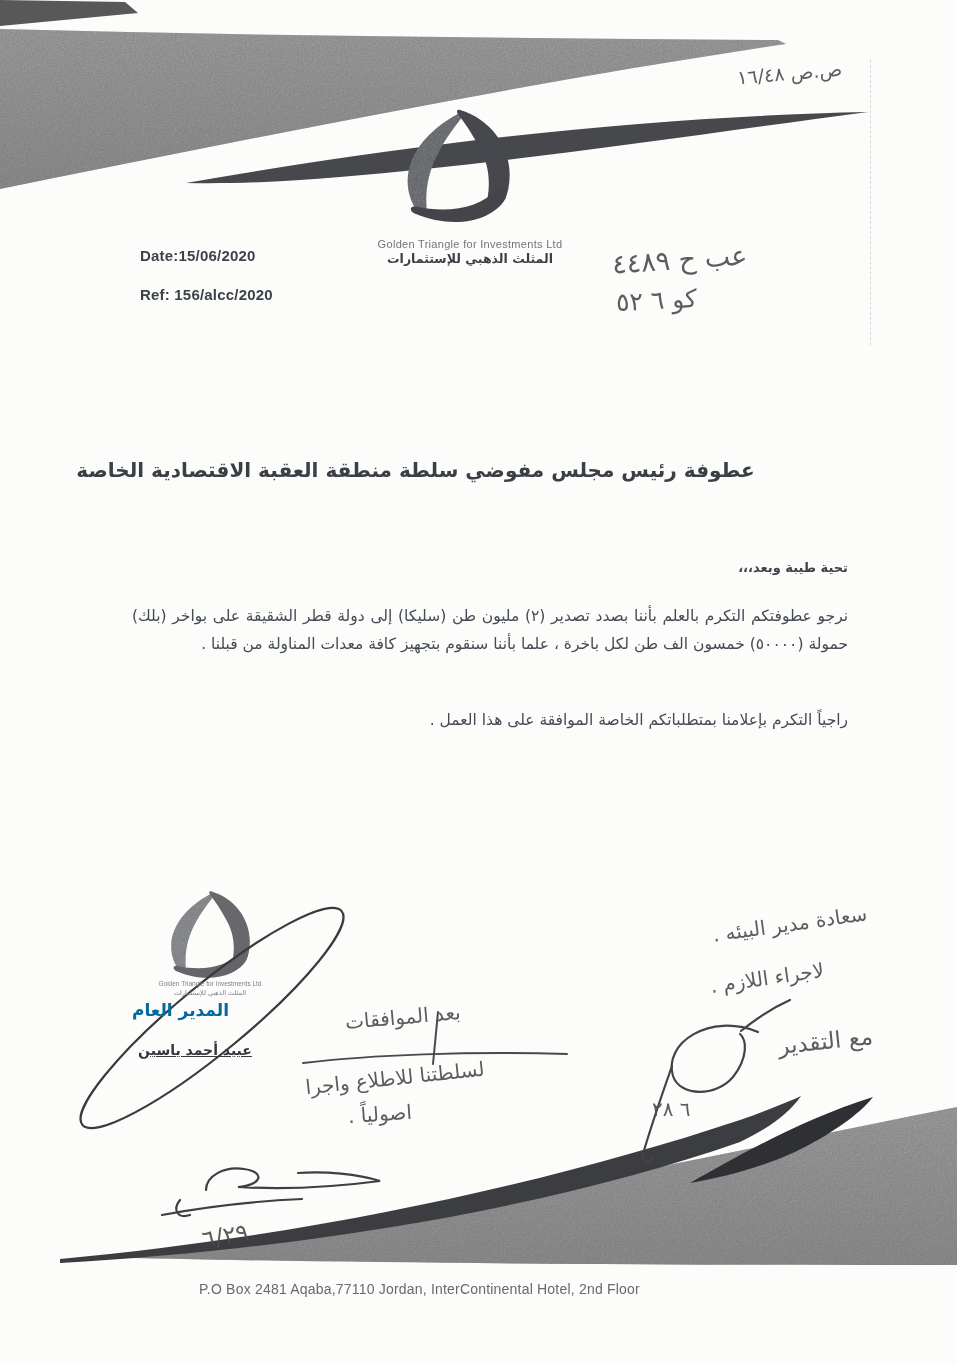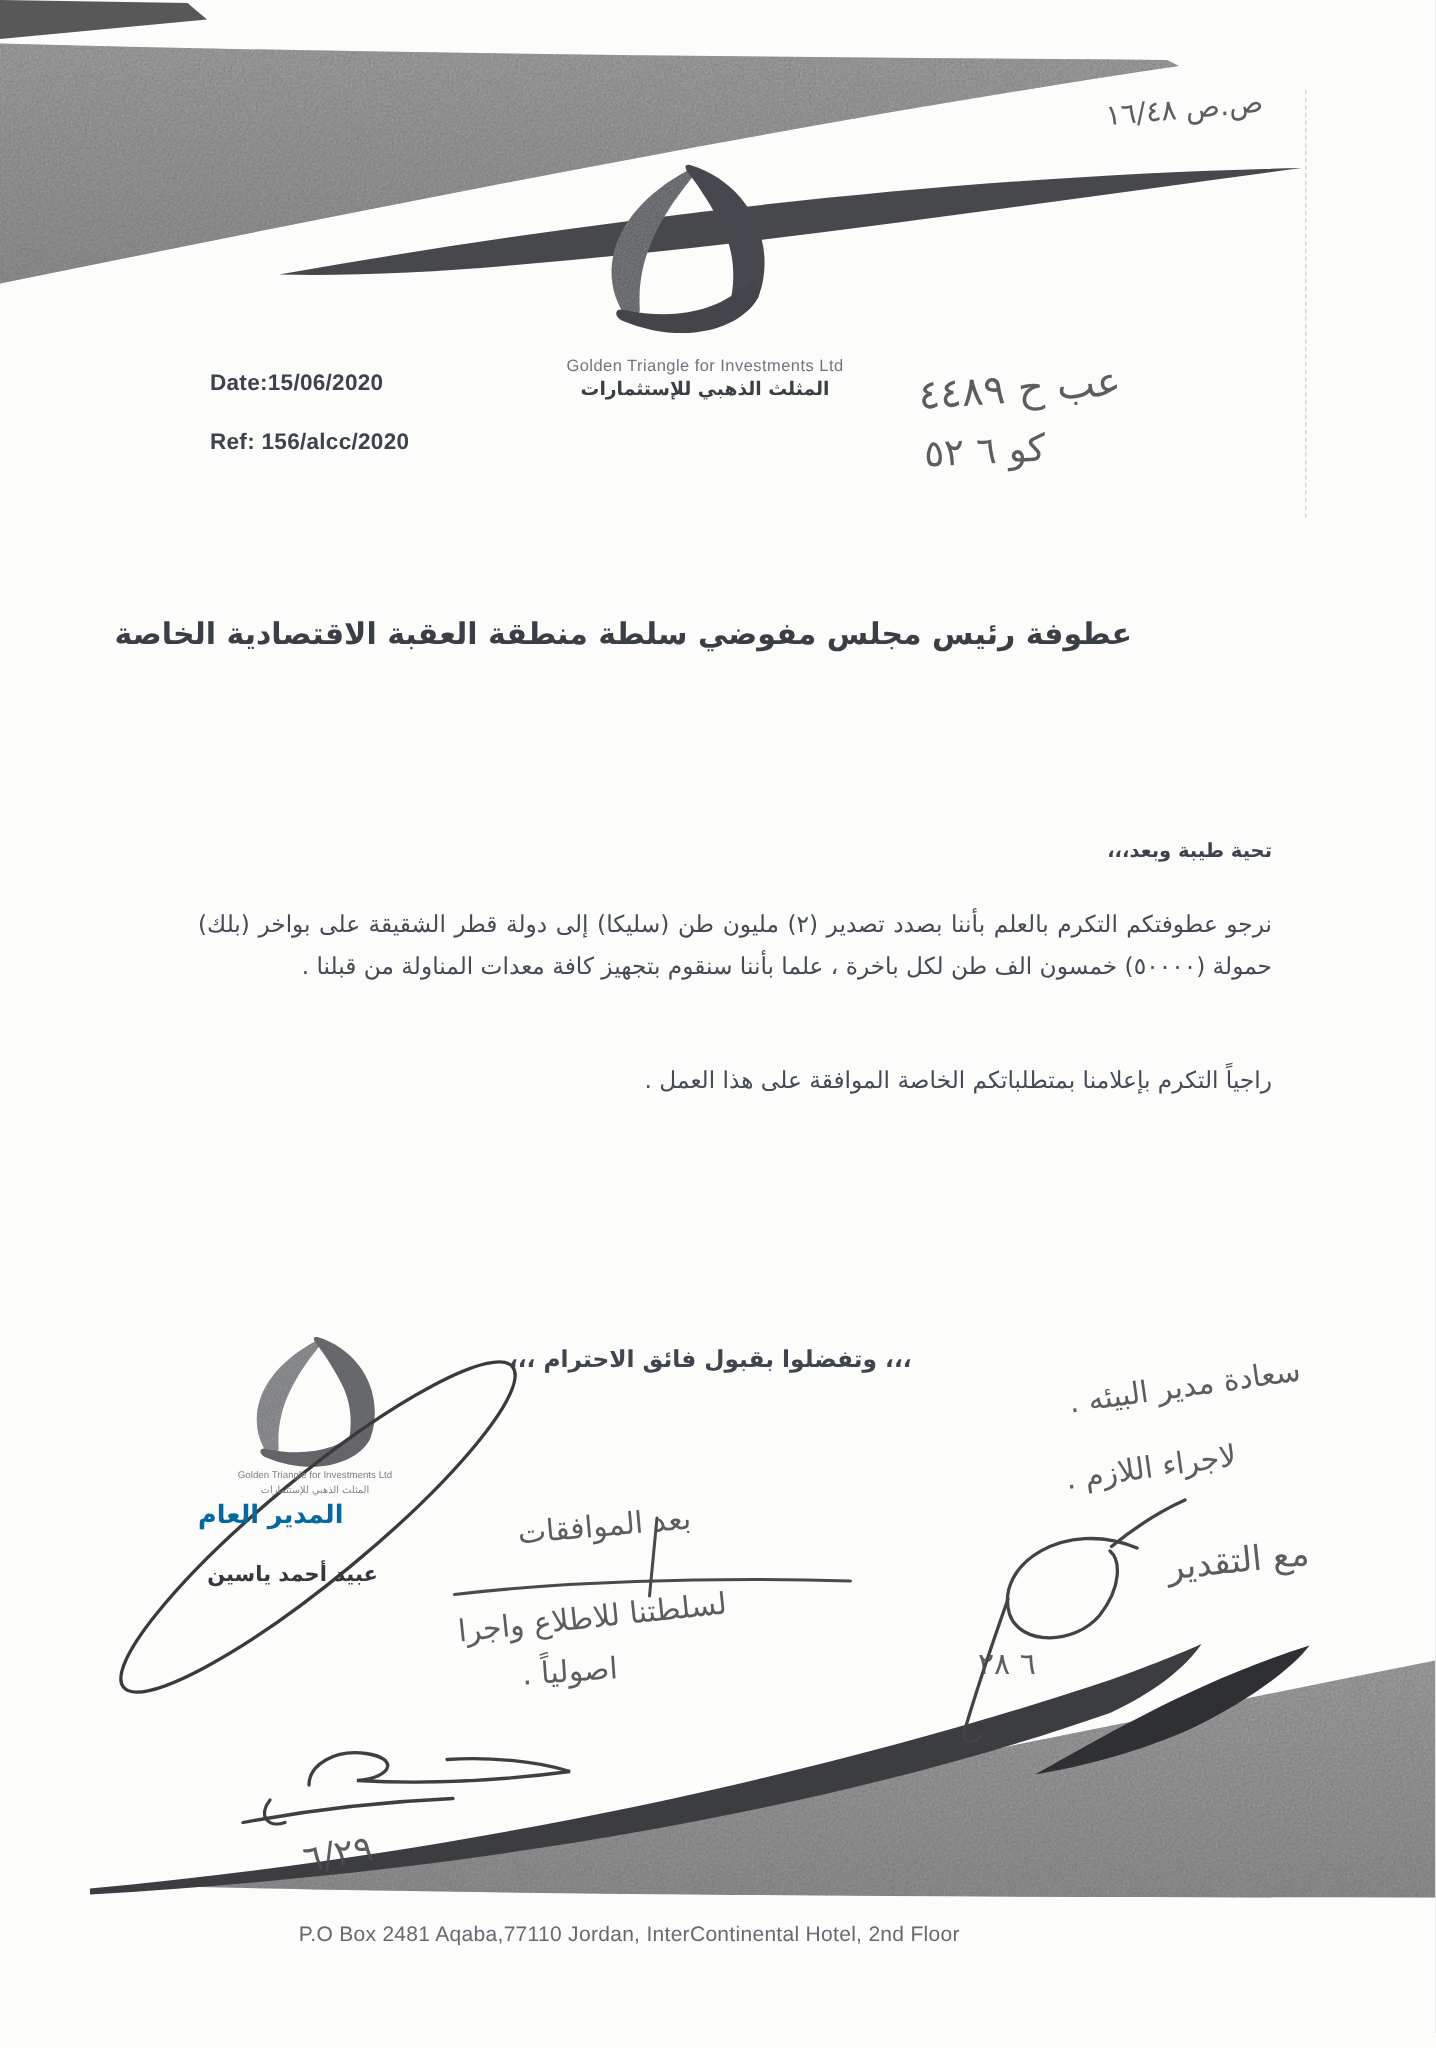"عطوفة رئيس مجلس مفوضي سلطة" .addressee { margin-top: none -> 48px }
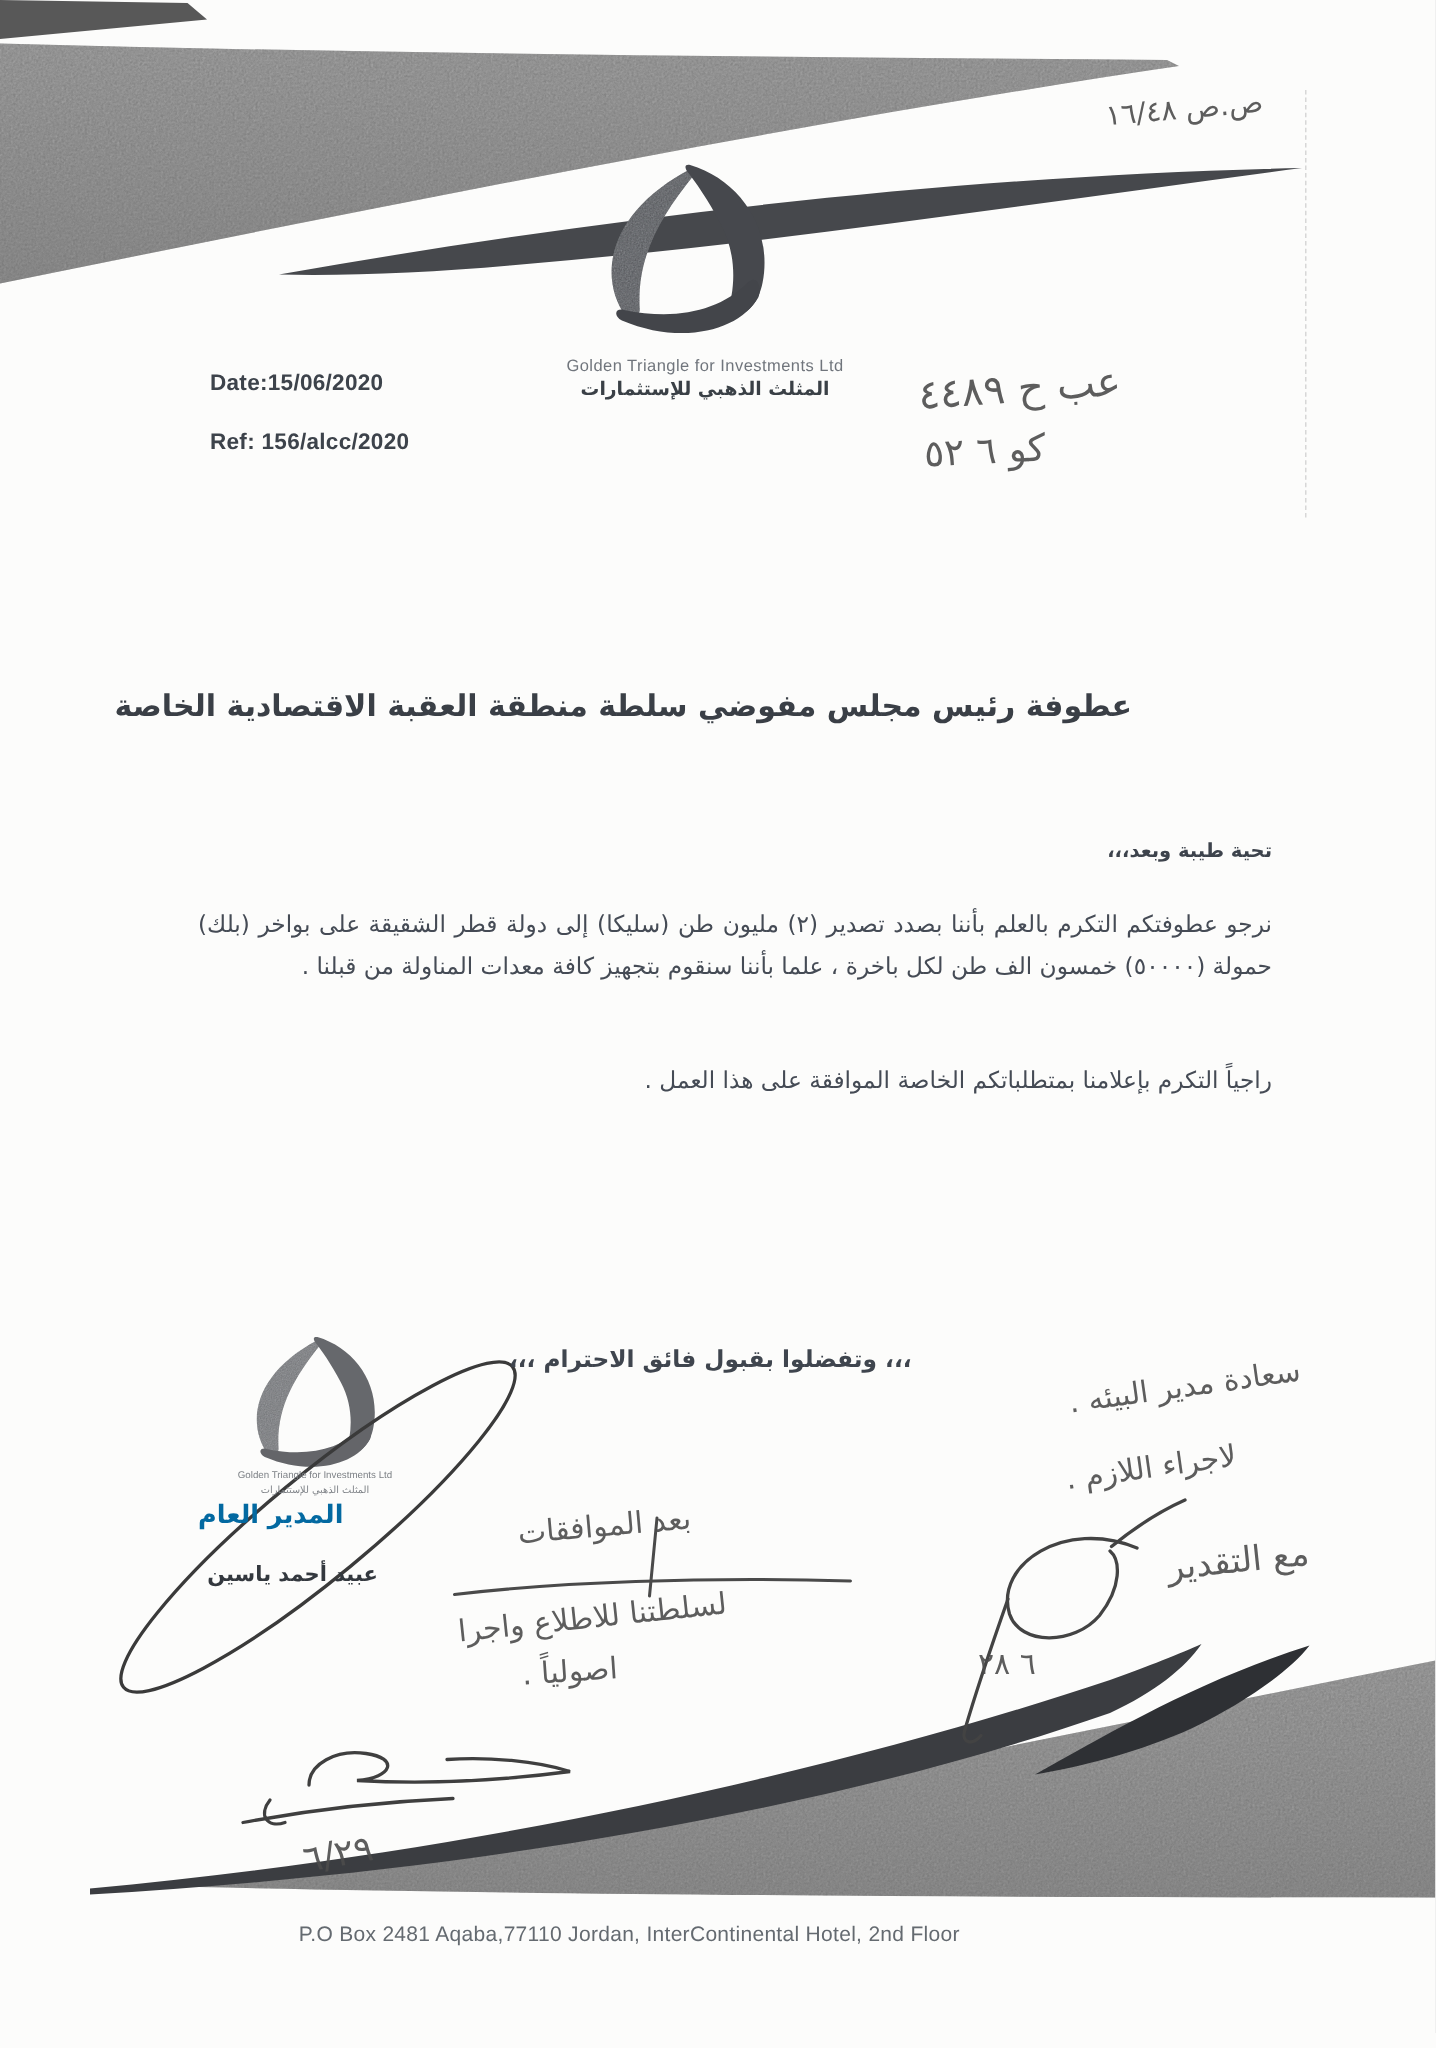"،،، وتفضلوا بقبول فائق الاحترام" div.abs { html: <div>،،، وتفضلوا بقبول فائق الاحترام ،،،</div> -> none }
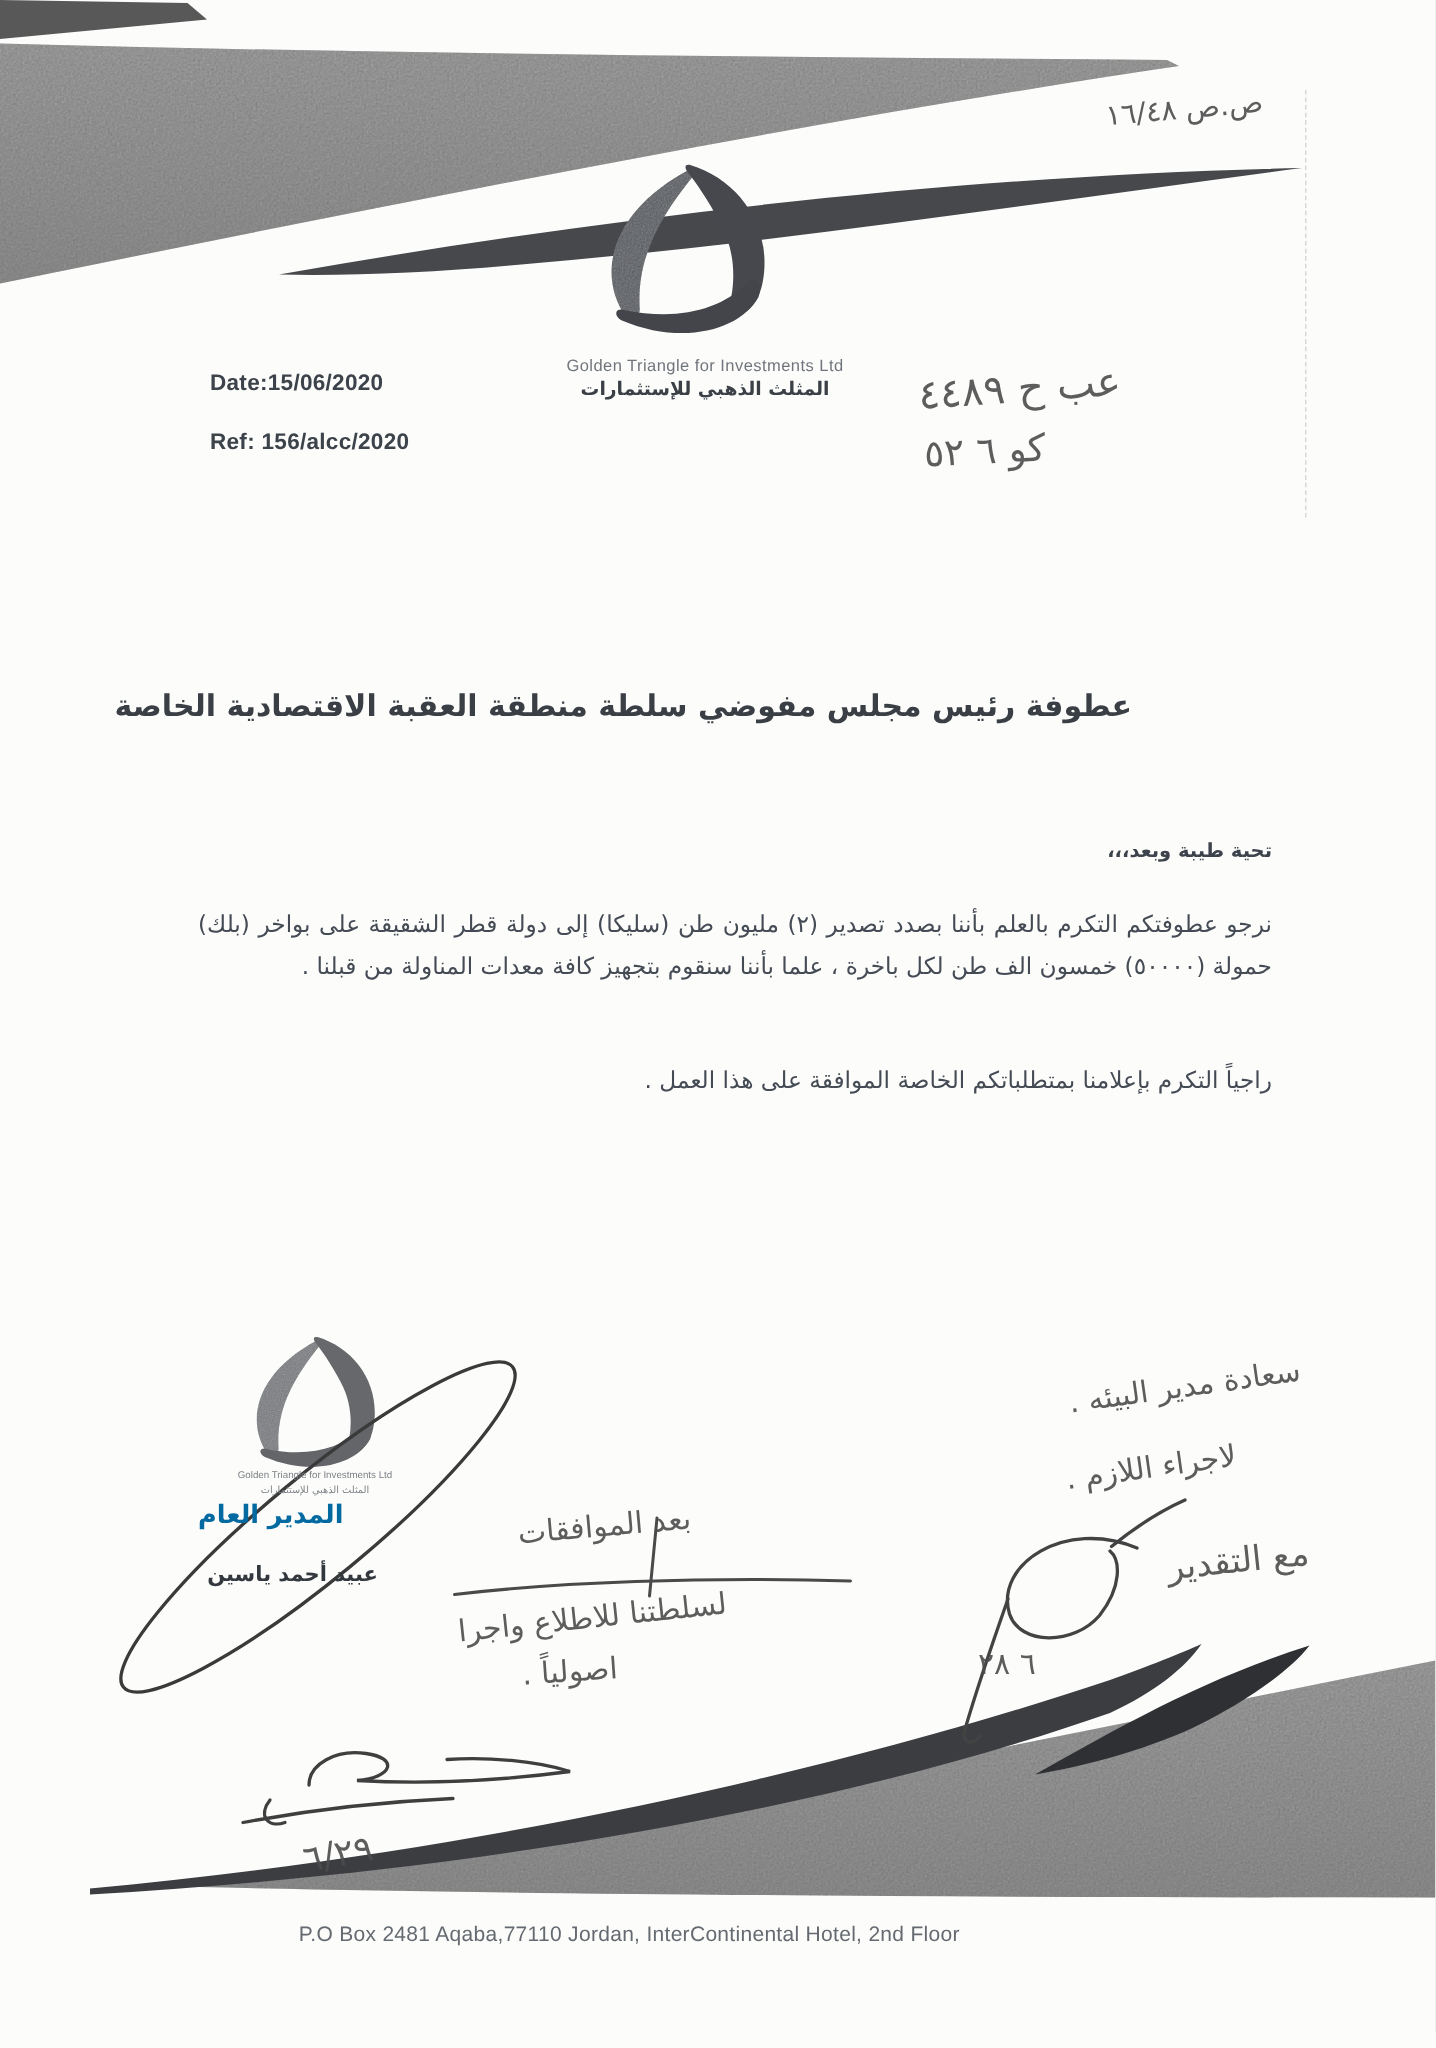"عبيد أحمد ياسين" .stamp-name { text-decoration: none -> underline }
